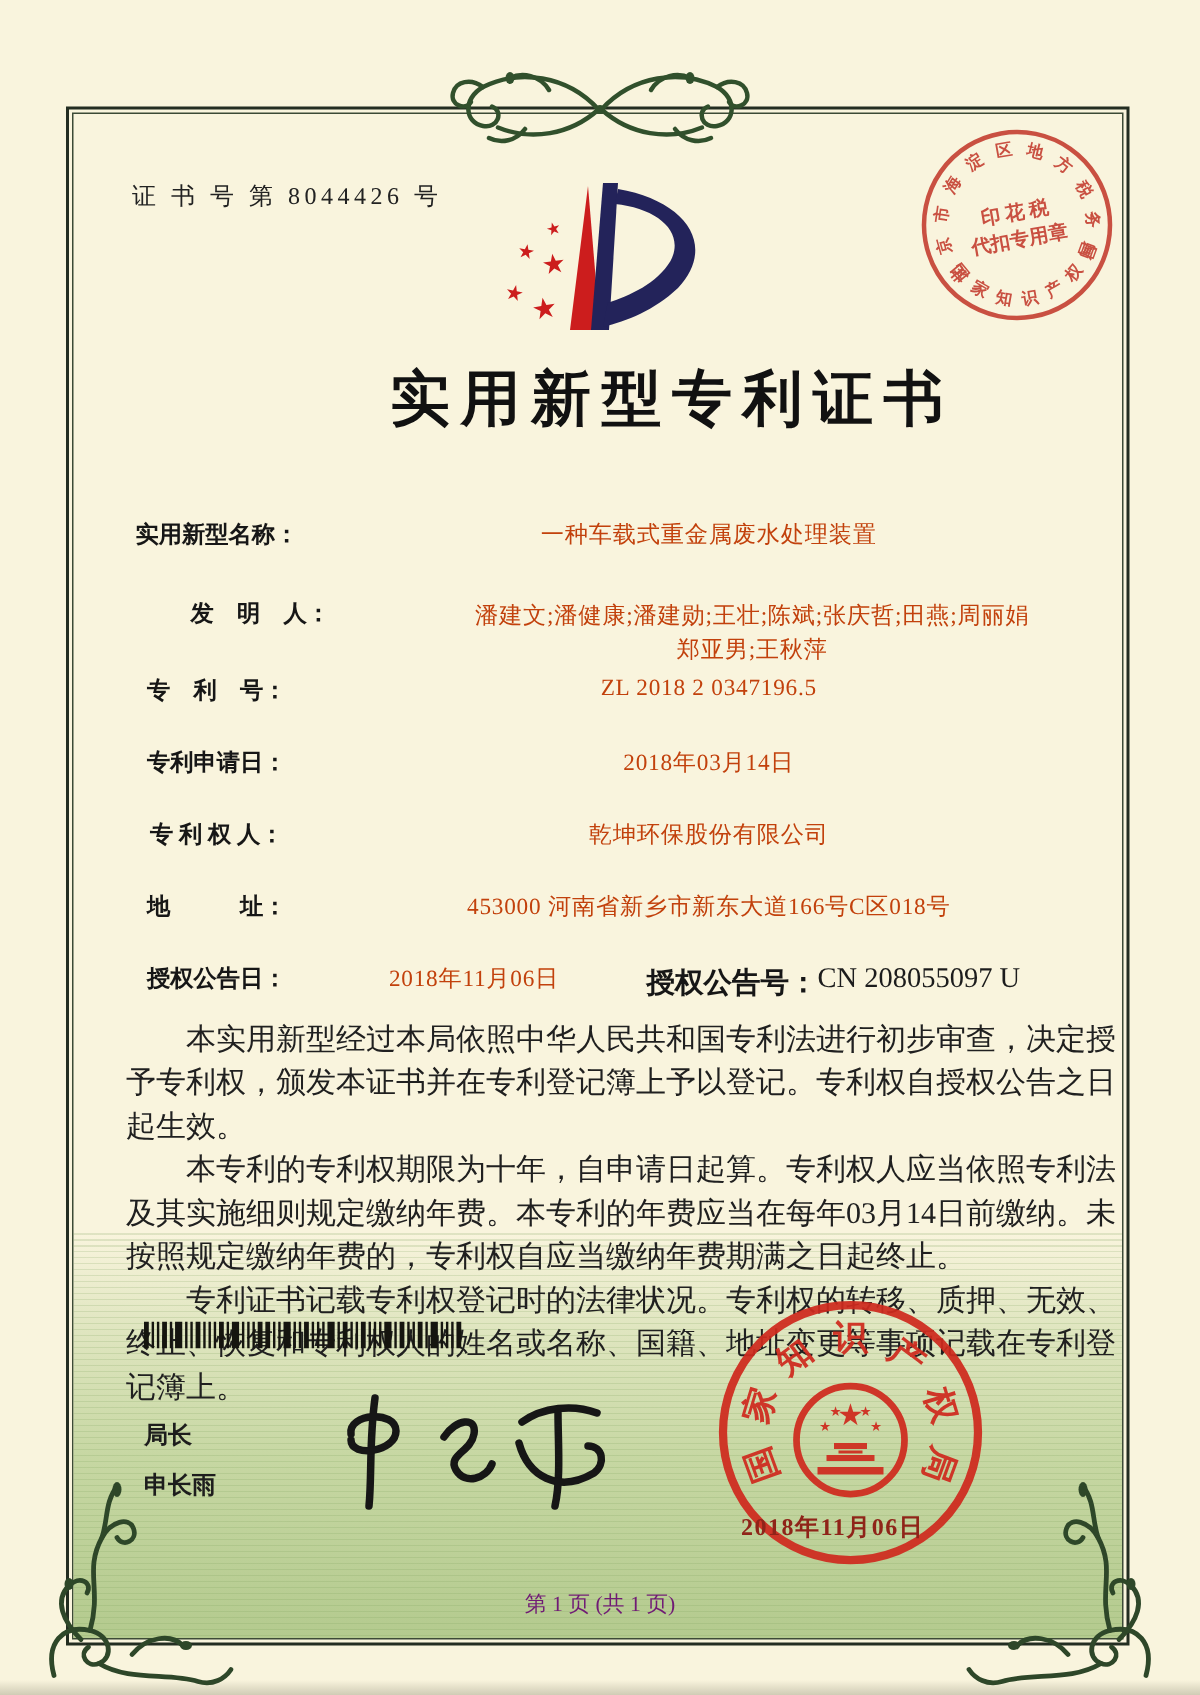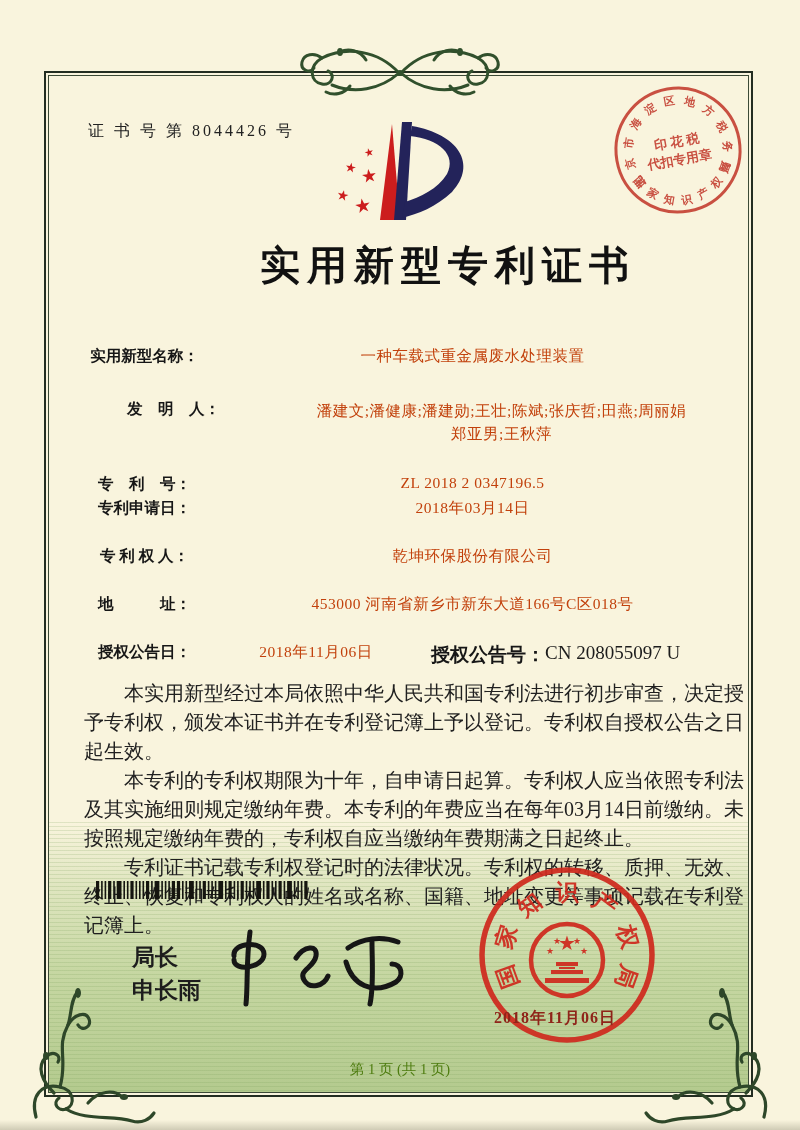"专 利 号：" div.abs { margin-top: 24px -> none }
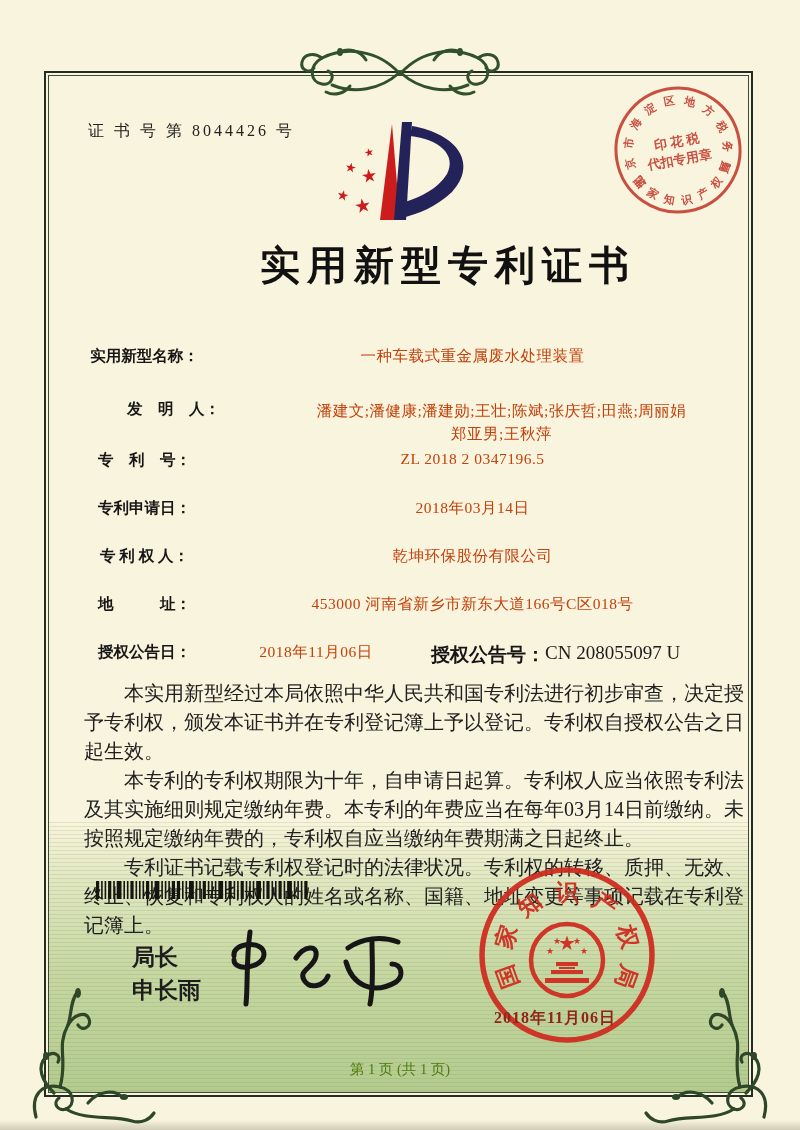"局长" .director { font-size: 23px -> 16px; margin-left: 36px -> none }
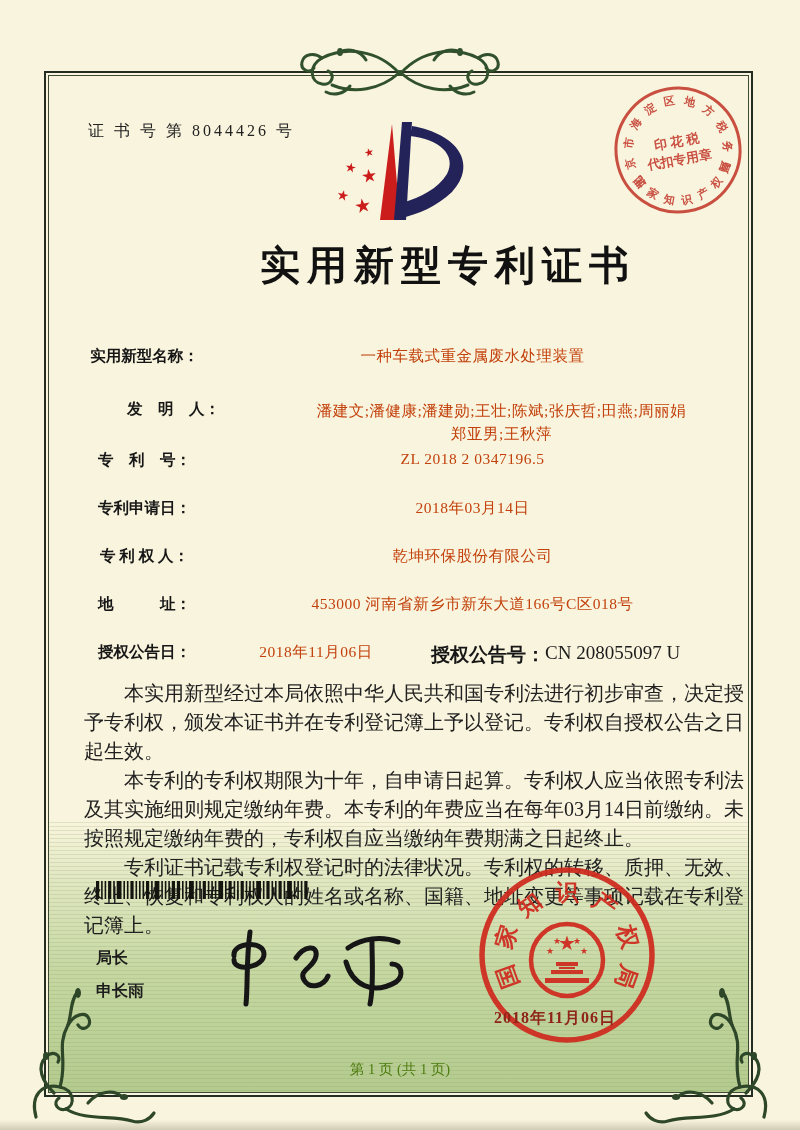"第 1 页 (共 1" .footer { color: #4d7c0f -> #701a75 }
